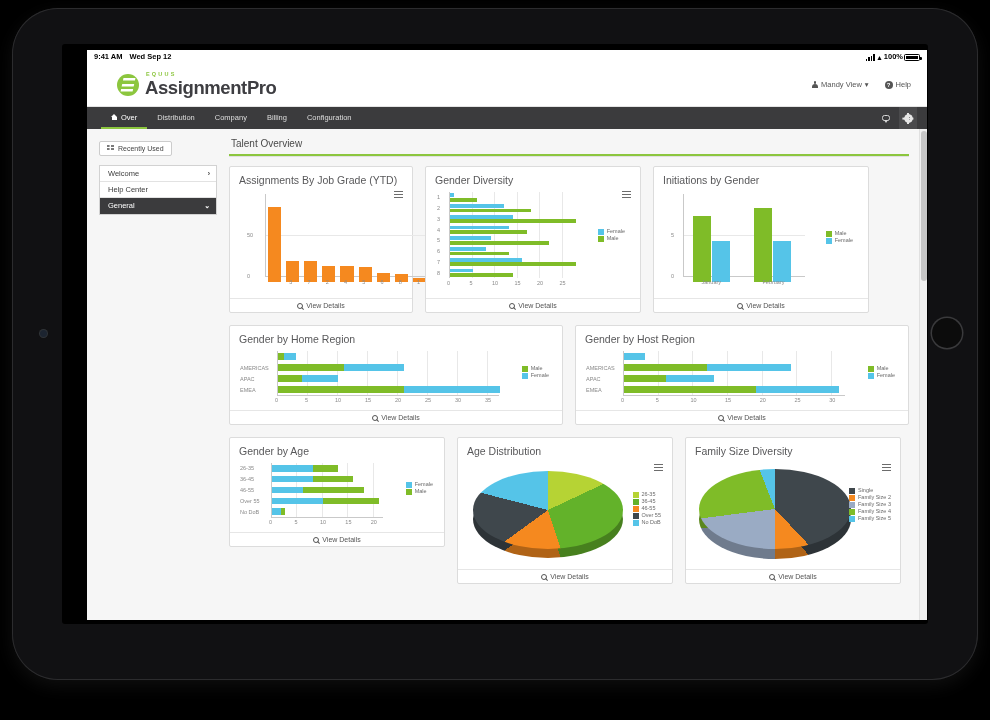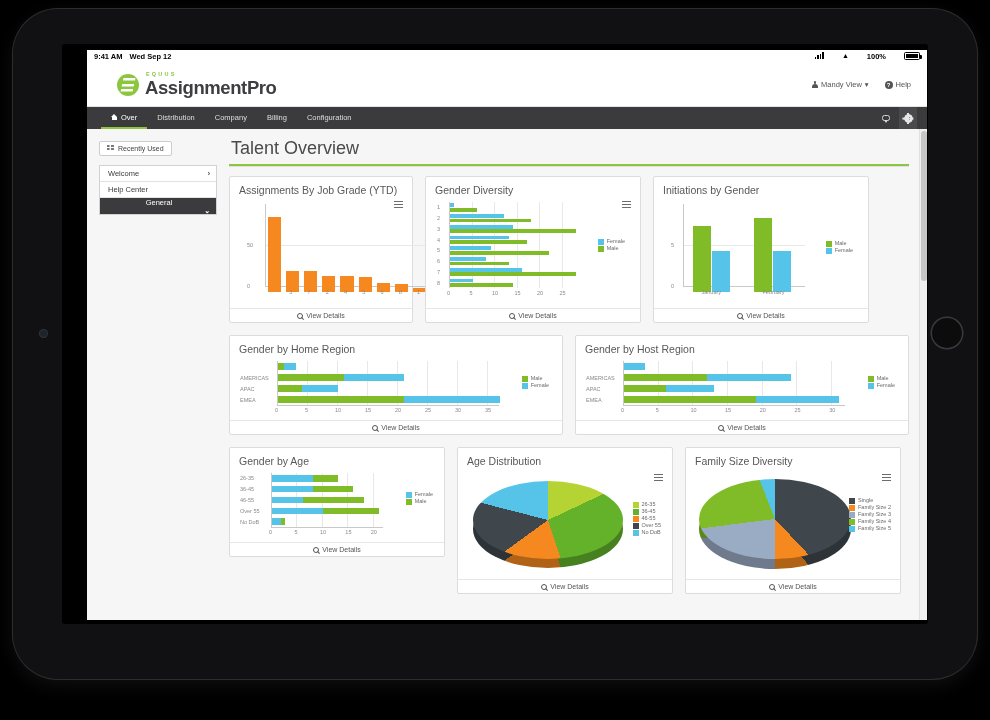"100%" #status-right { align-items: flex-start -> flex-end; gap: 18px -> 1px }
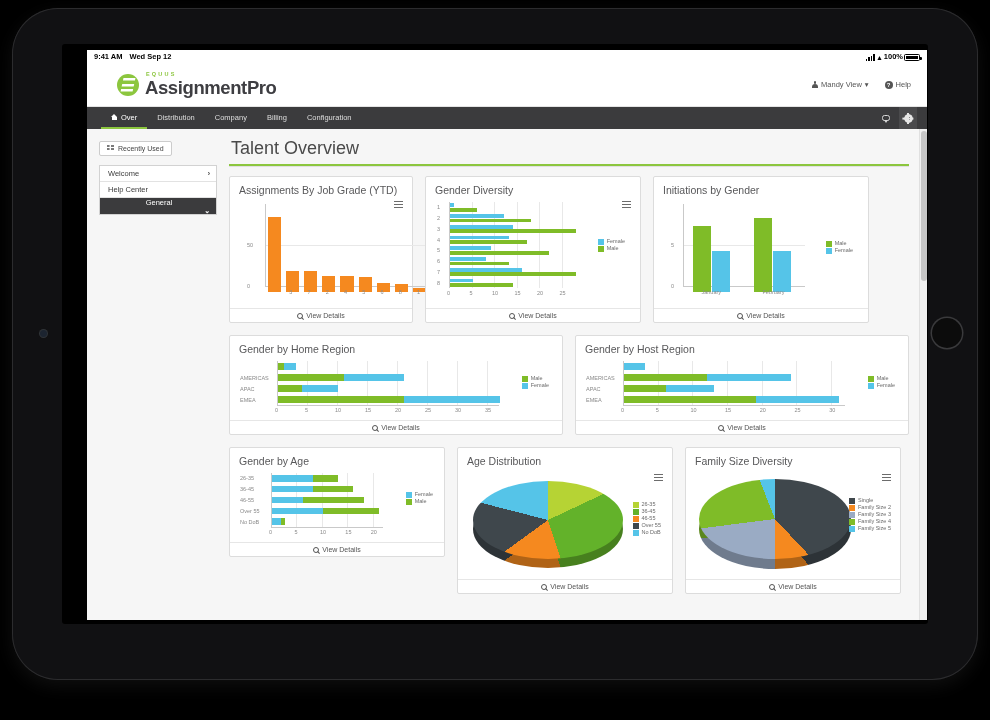"Talent Overview" #page-title { font-size: 18px -> 10px }
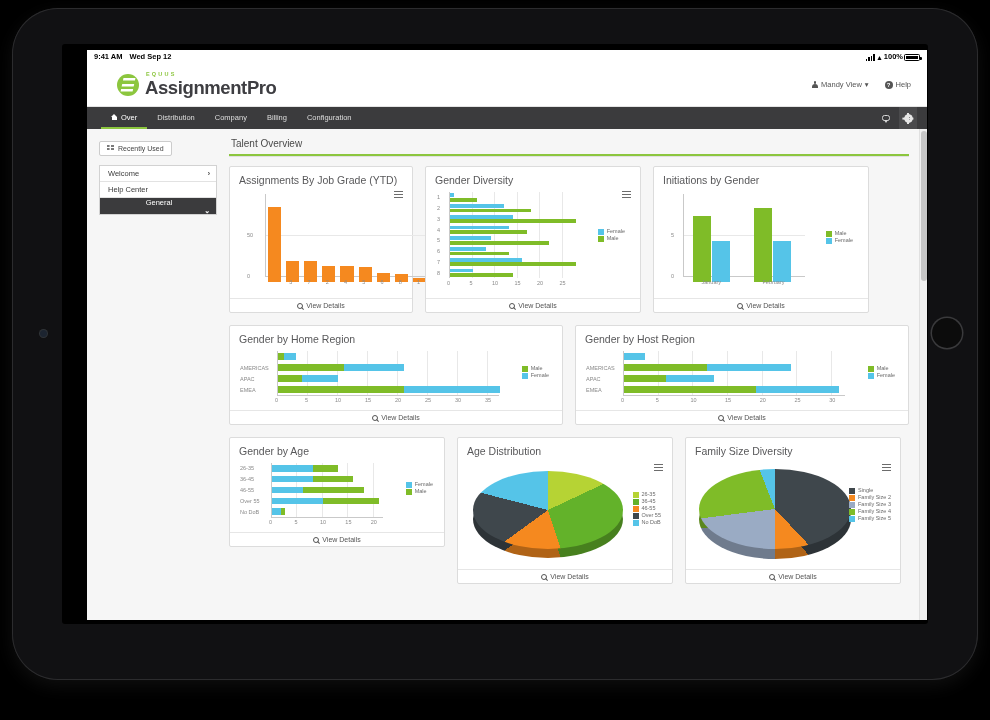"General" .side-item:last-child { flex-direction: column -> none }
